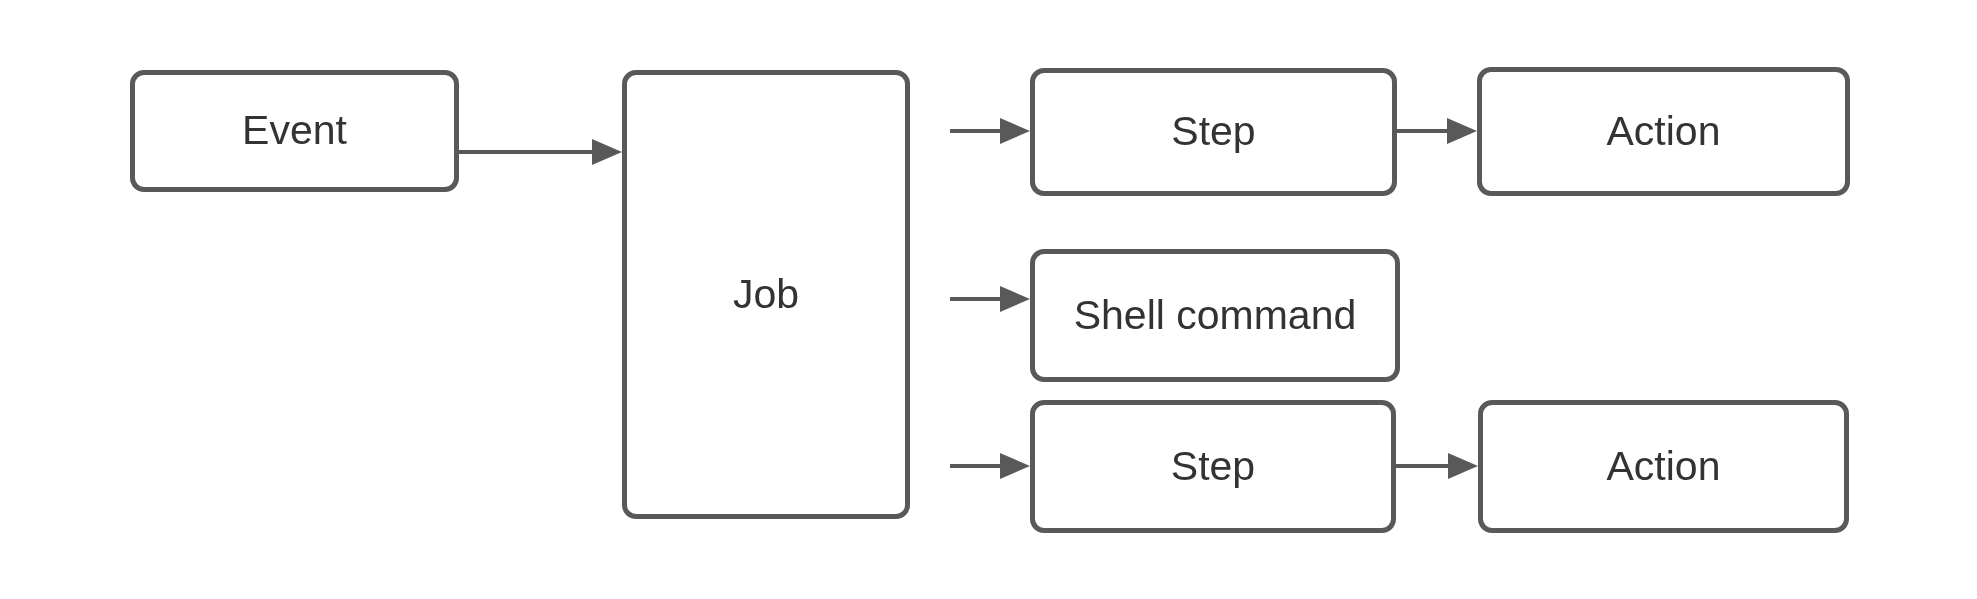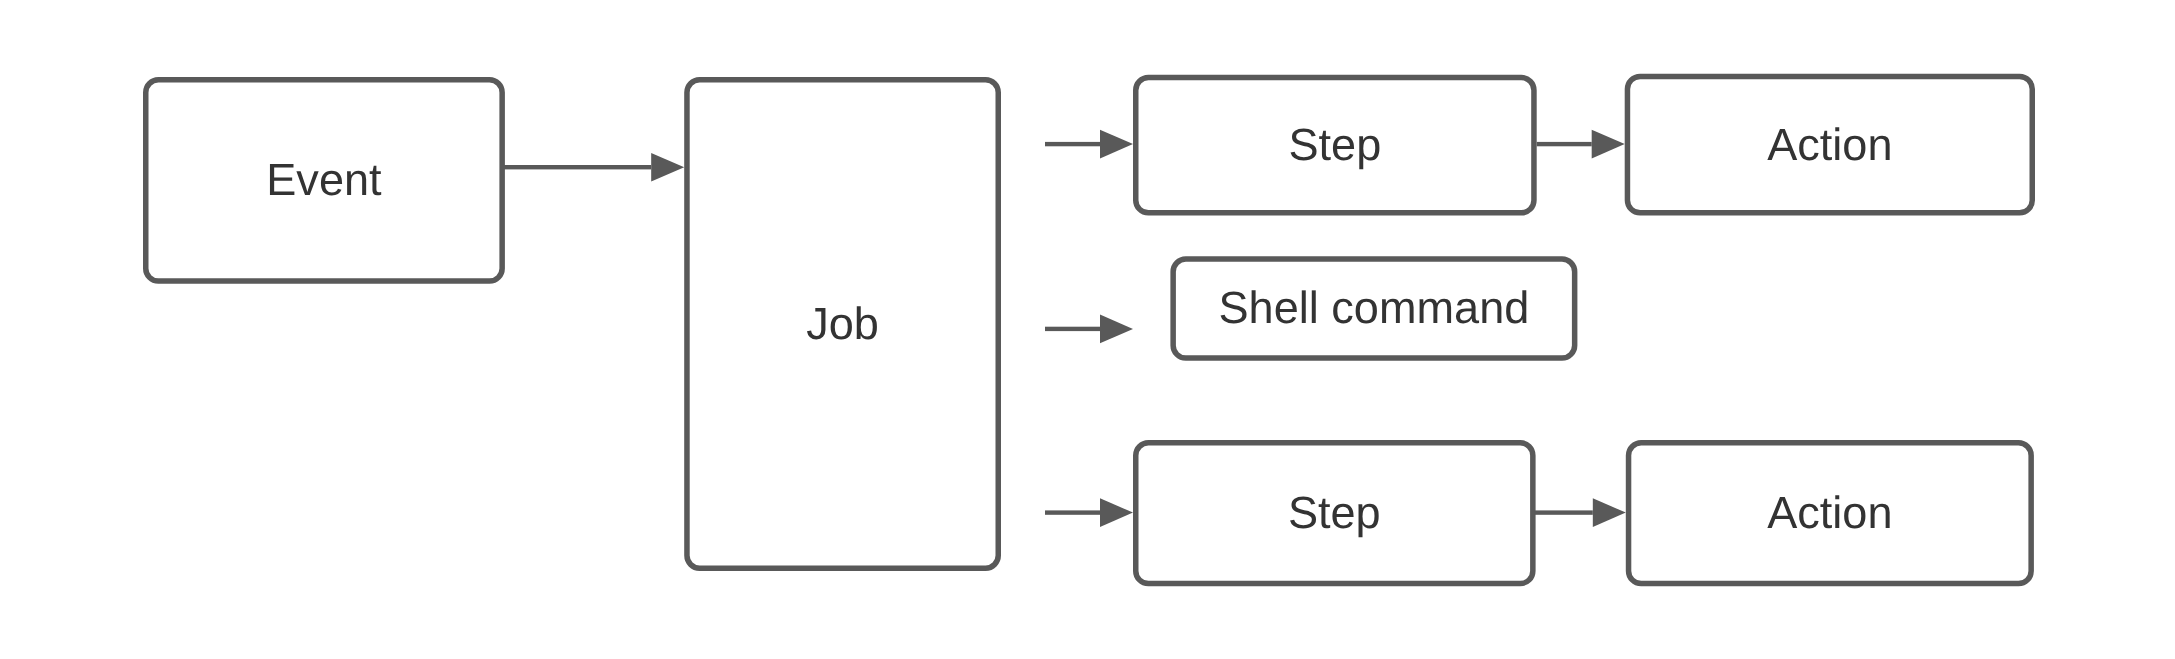"Event" #node-event { height: 188px -> 122px }
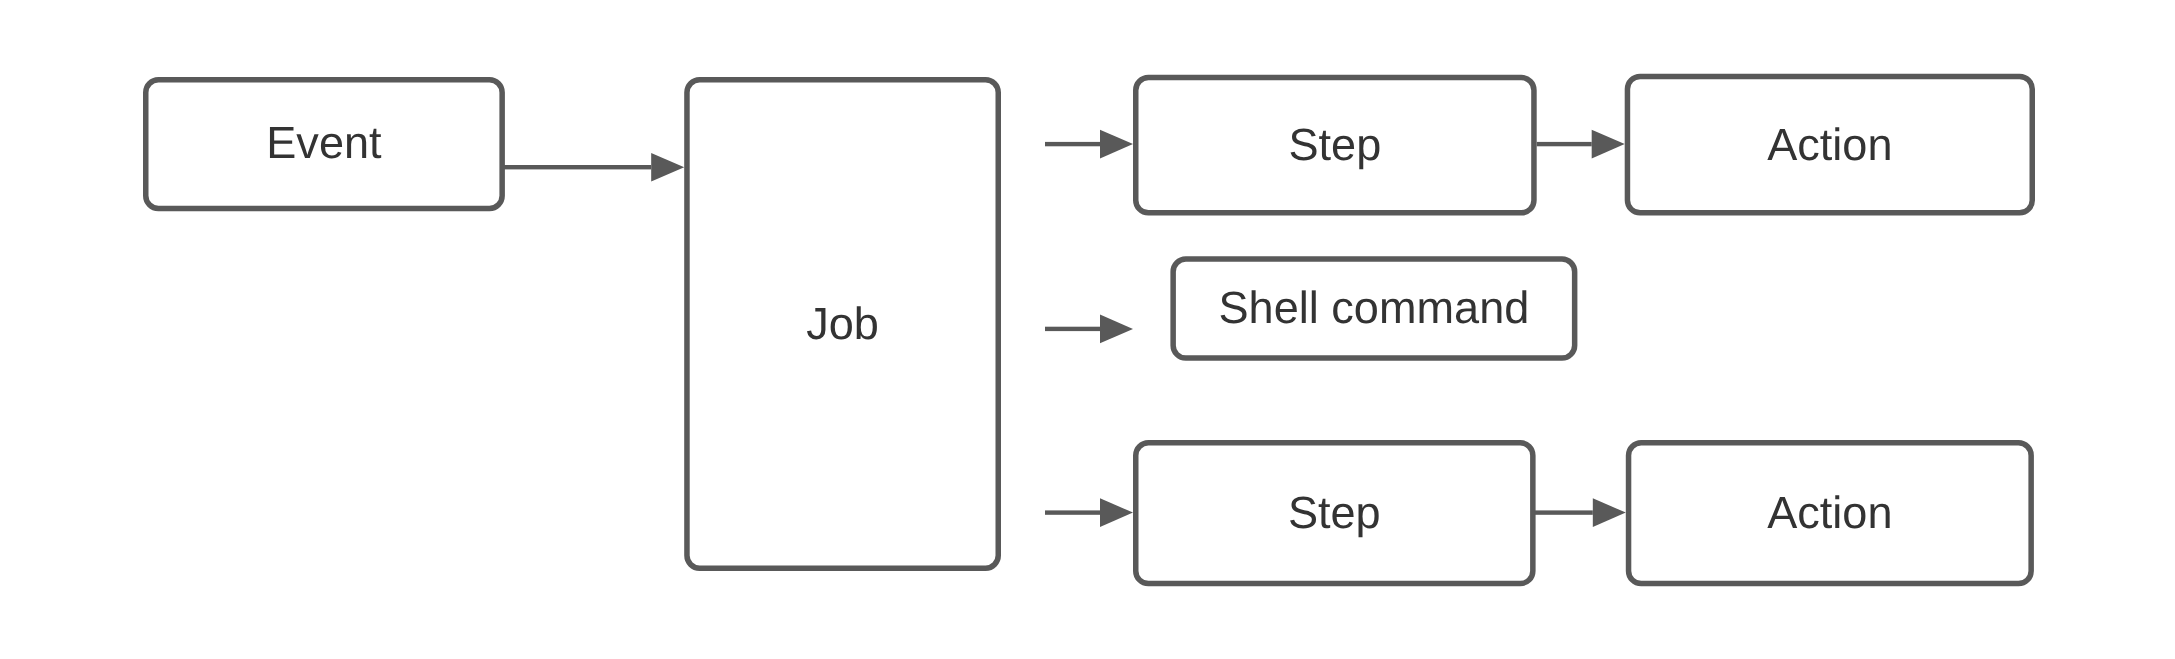"Shell command" #node-shell-command { height: 95px -> 133px; margin-left: 34px -> none; top: 233px -> 249px }
